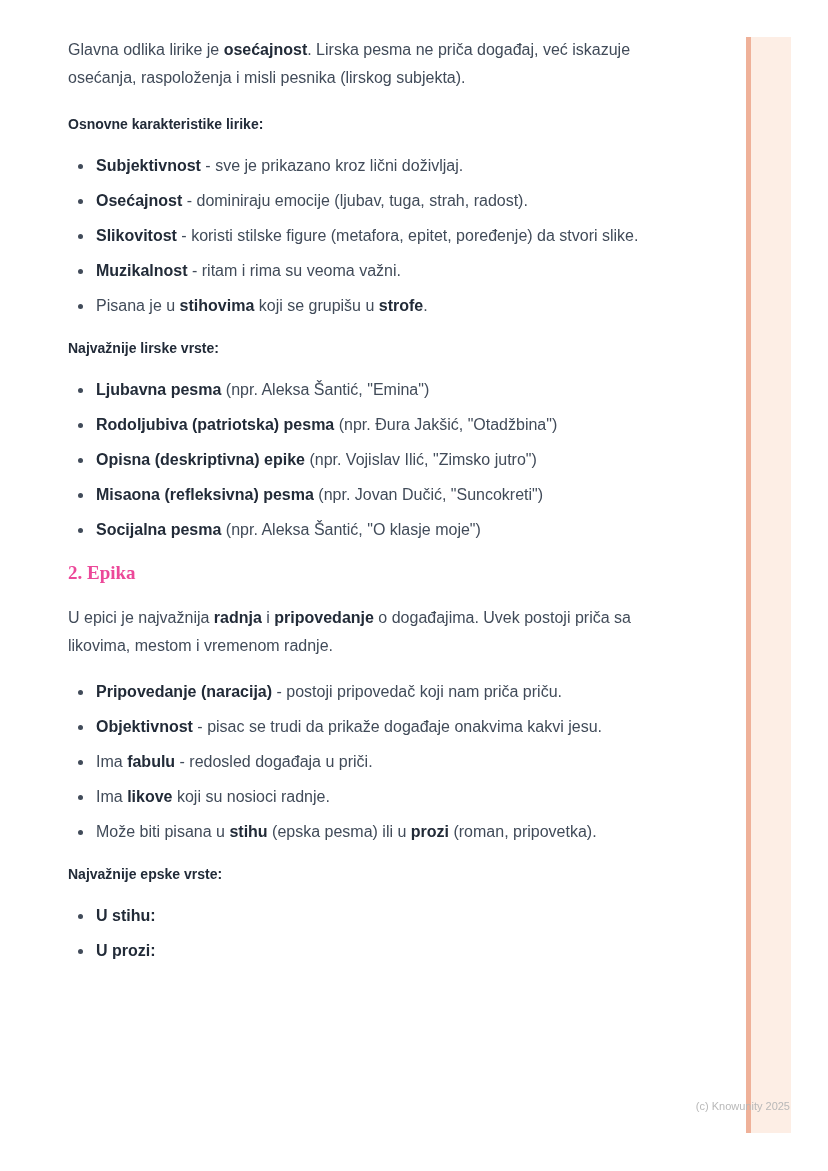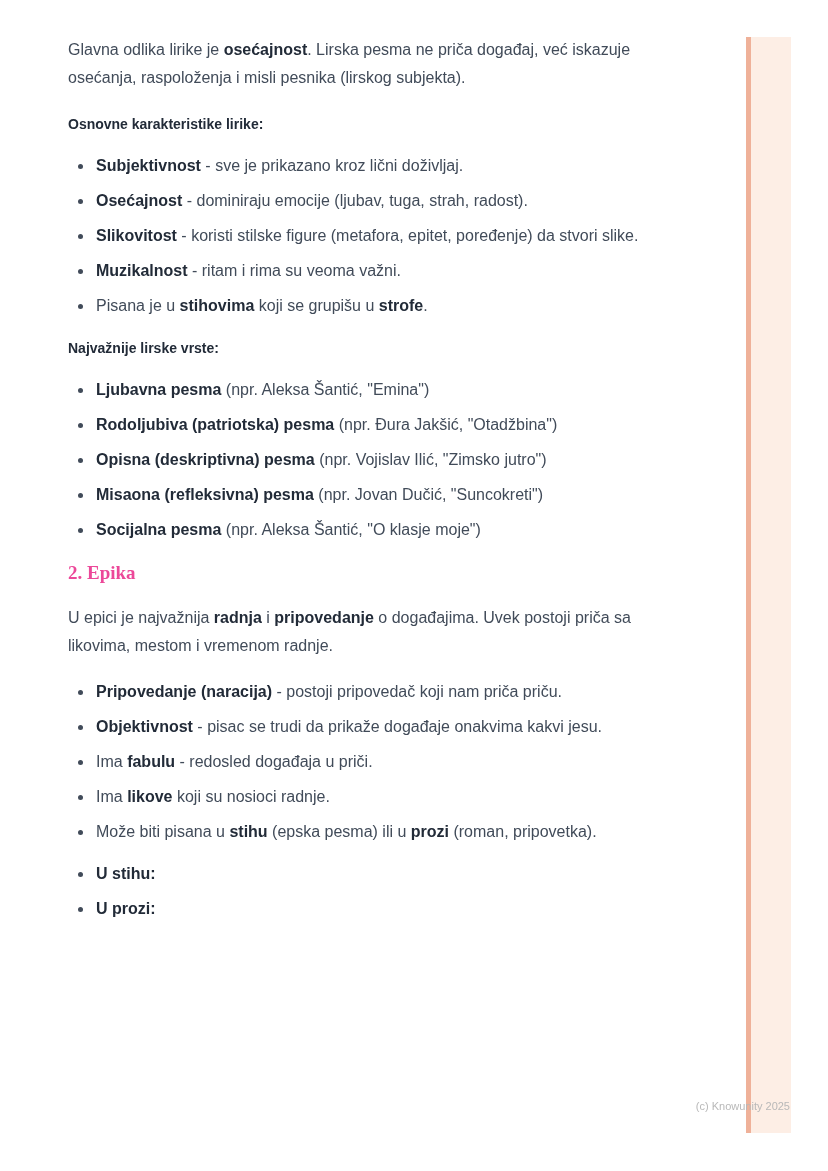"Opisna (deskriptivna) pesma" span.seg-bold { text: pesma -> epike }
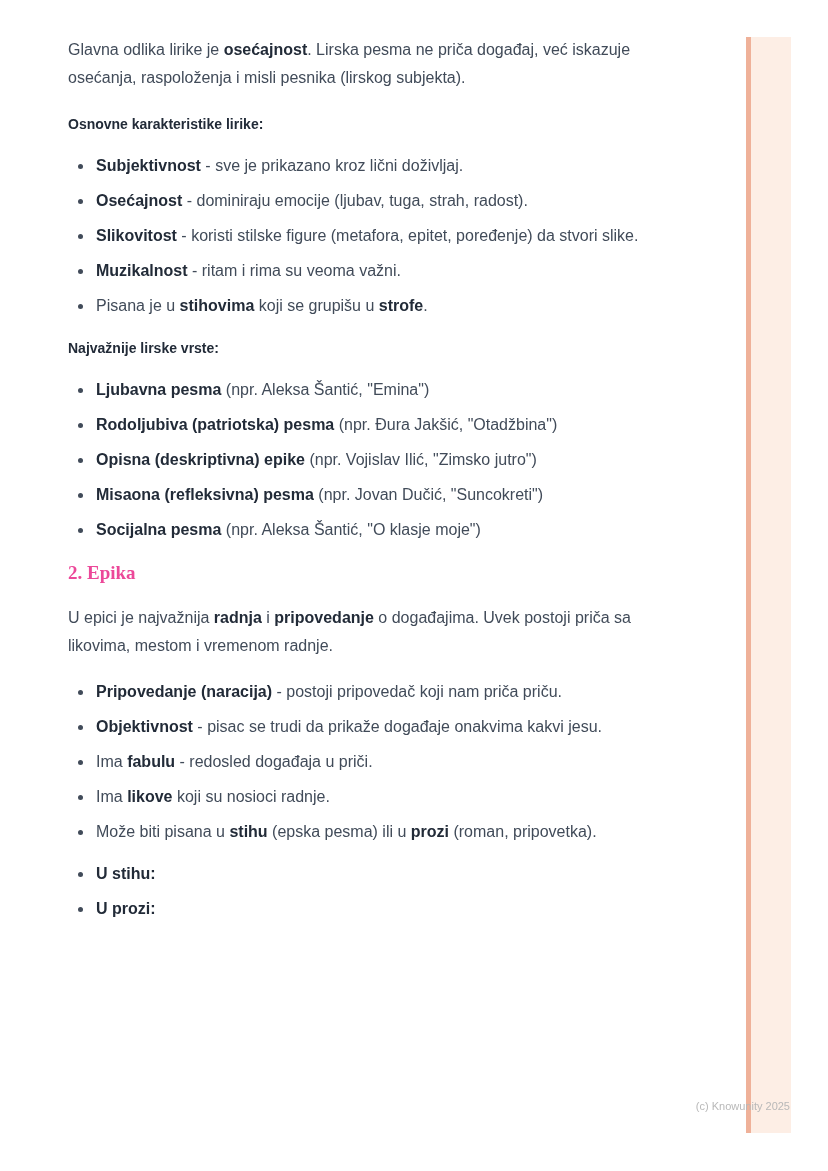"Najvažnije epske vrste:" h3 { html: none -> <h3>Najvažnije epske vrste:</h3> }
